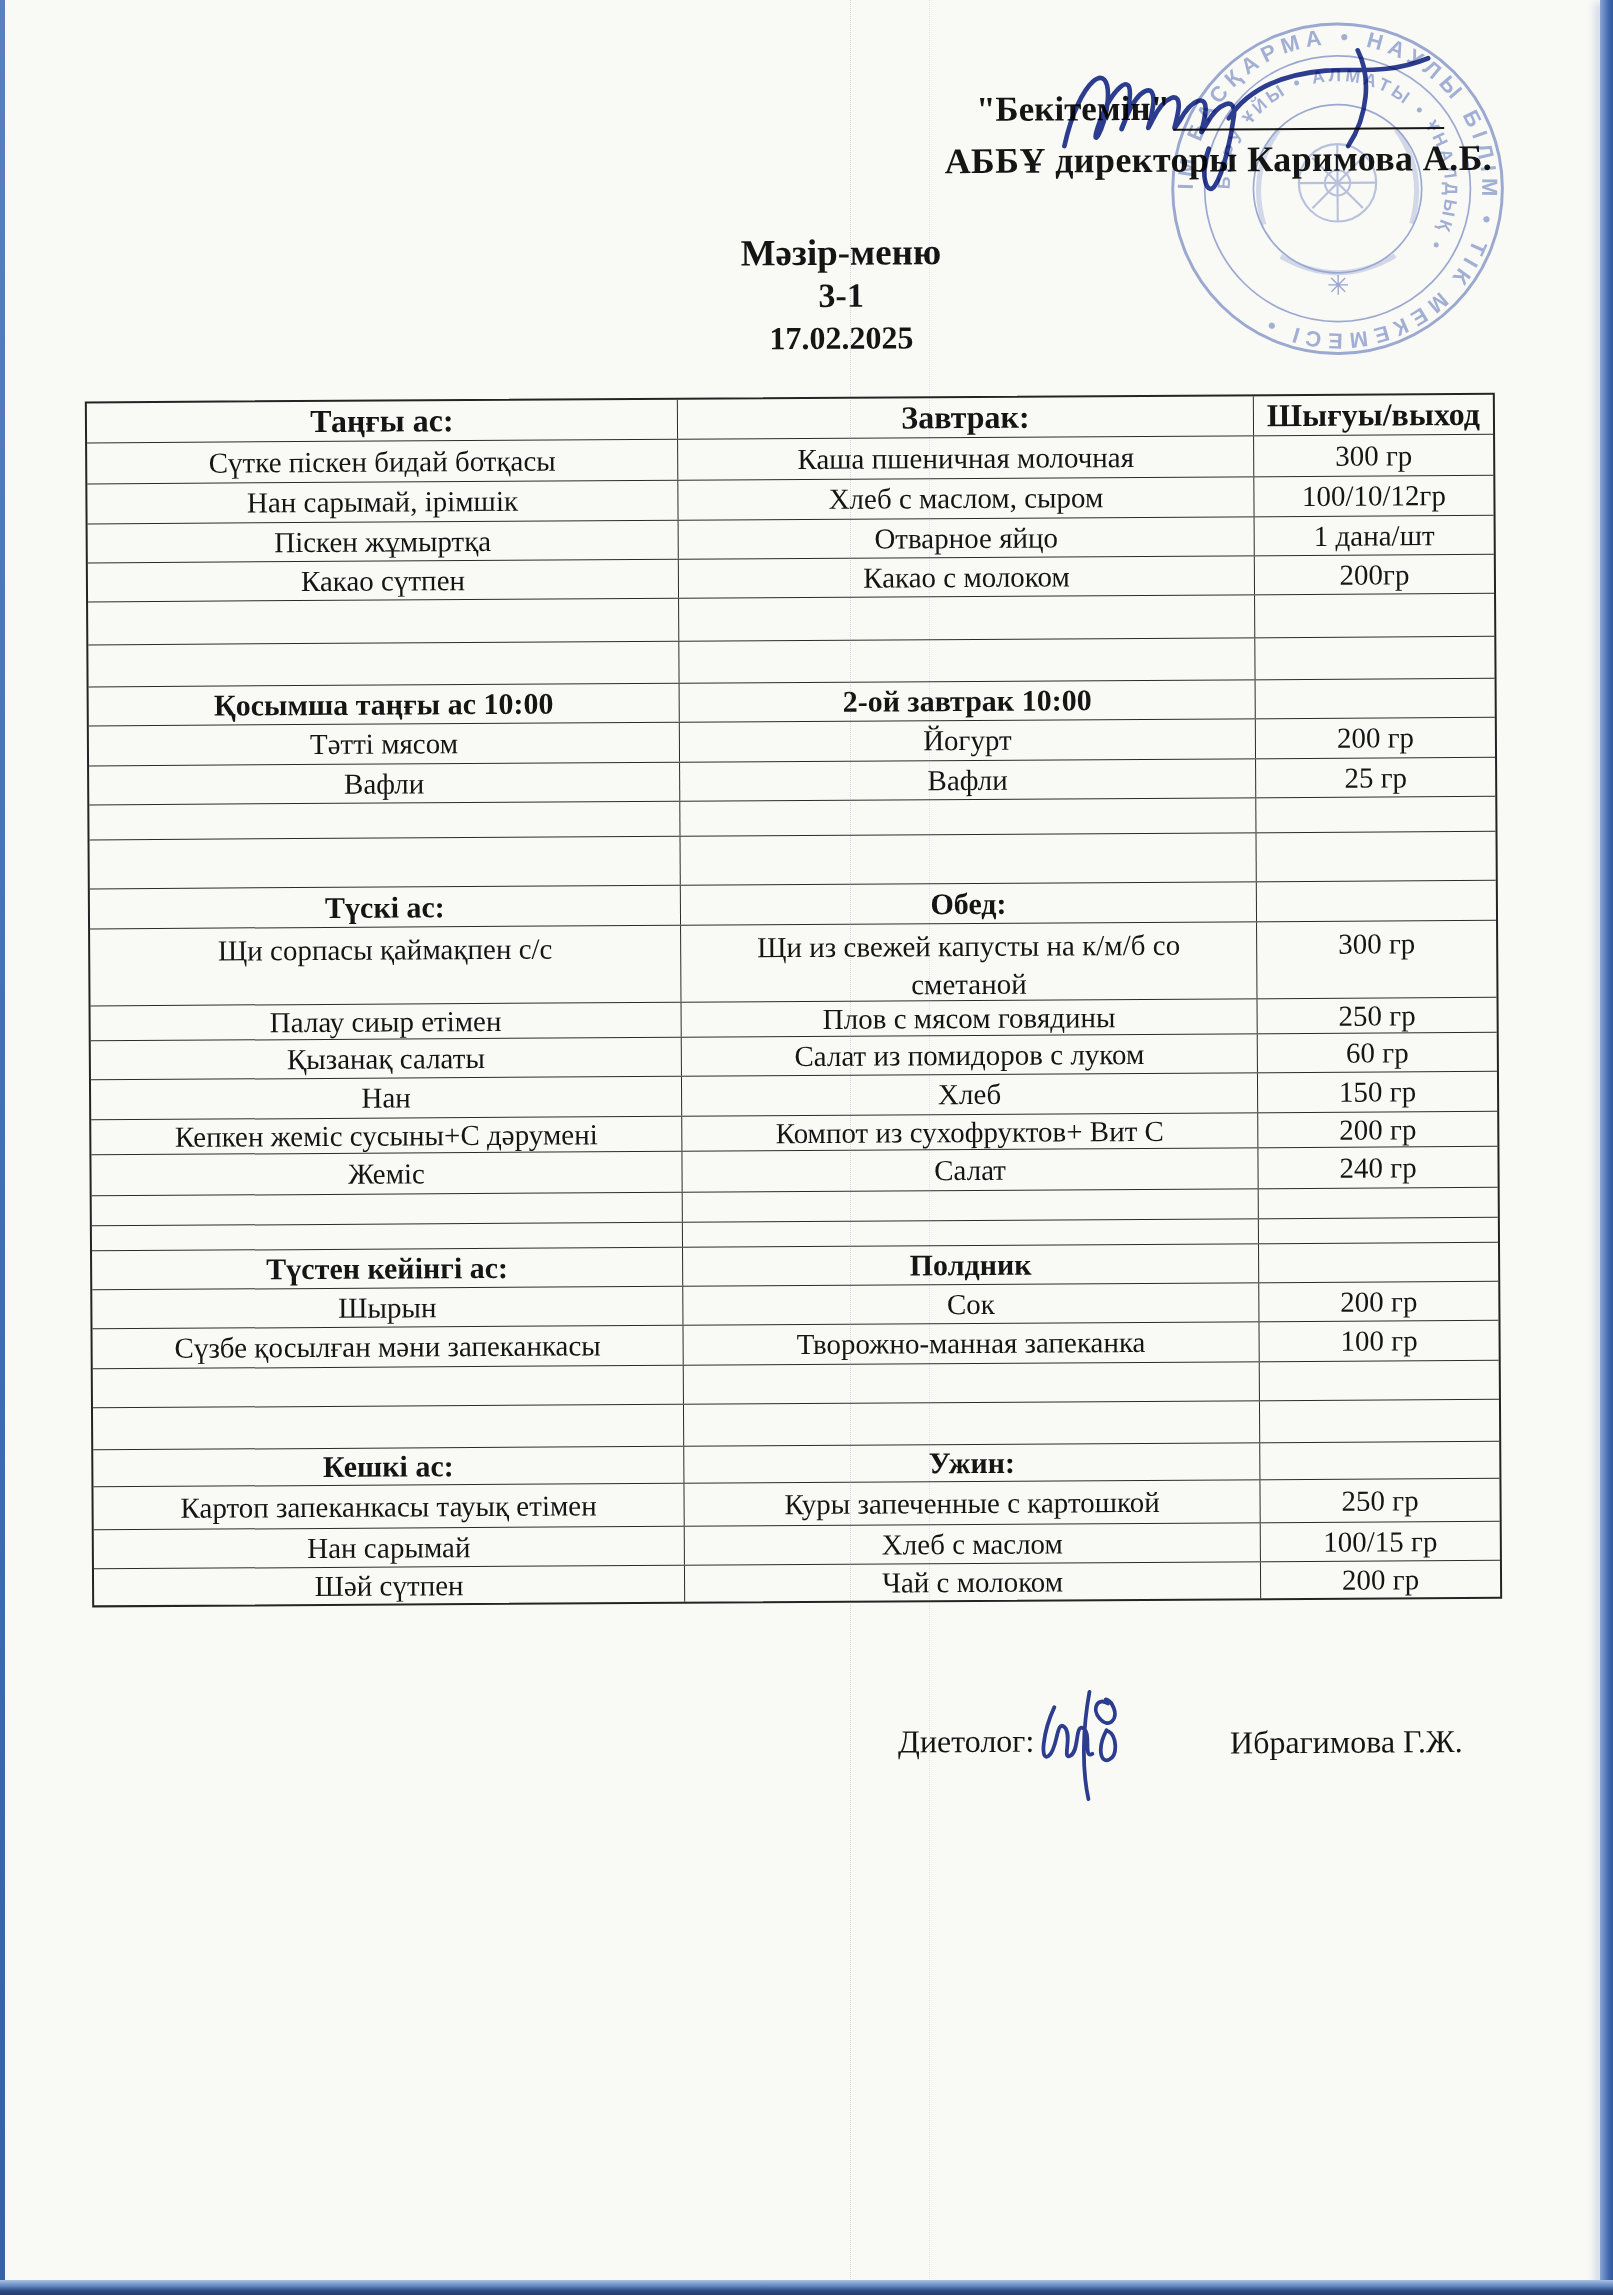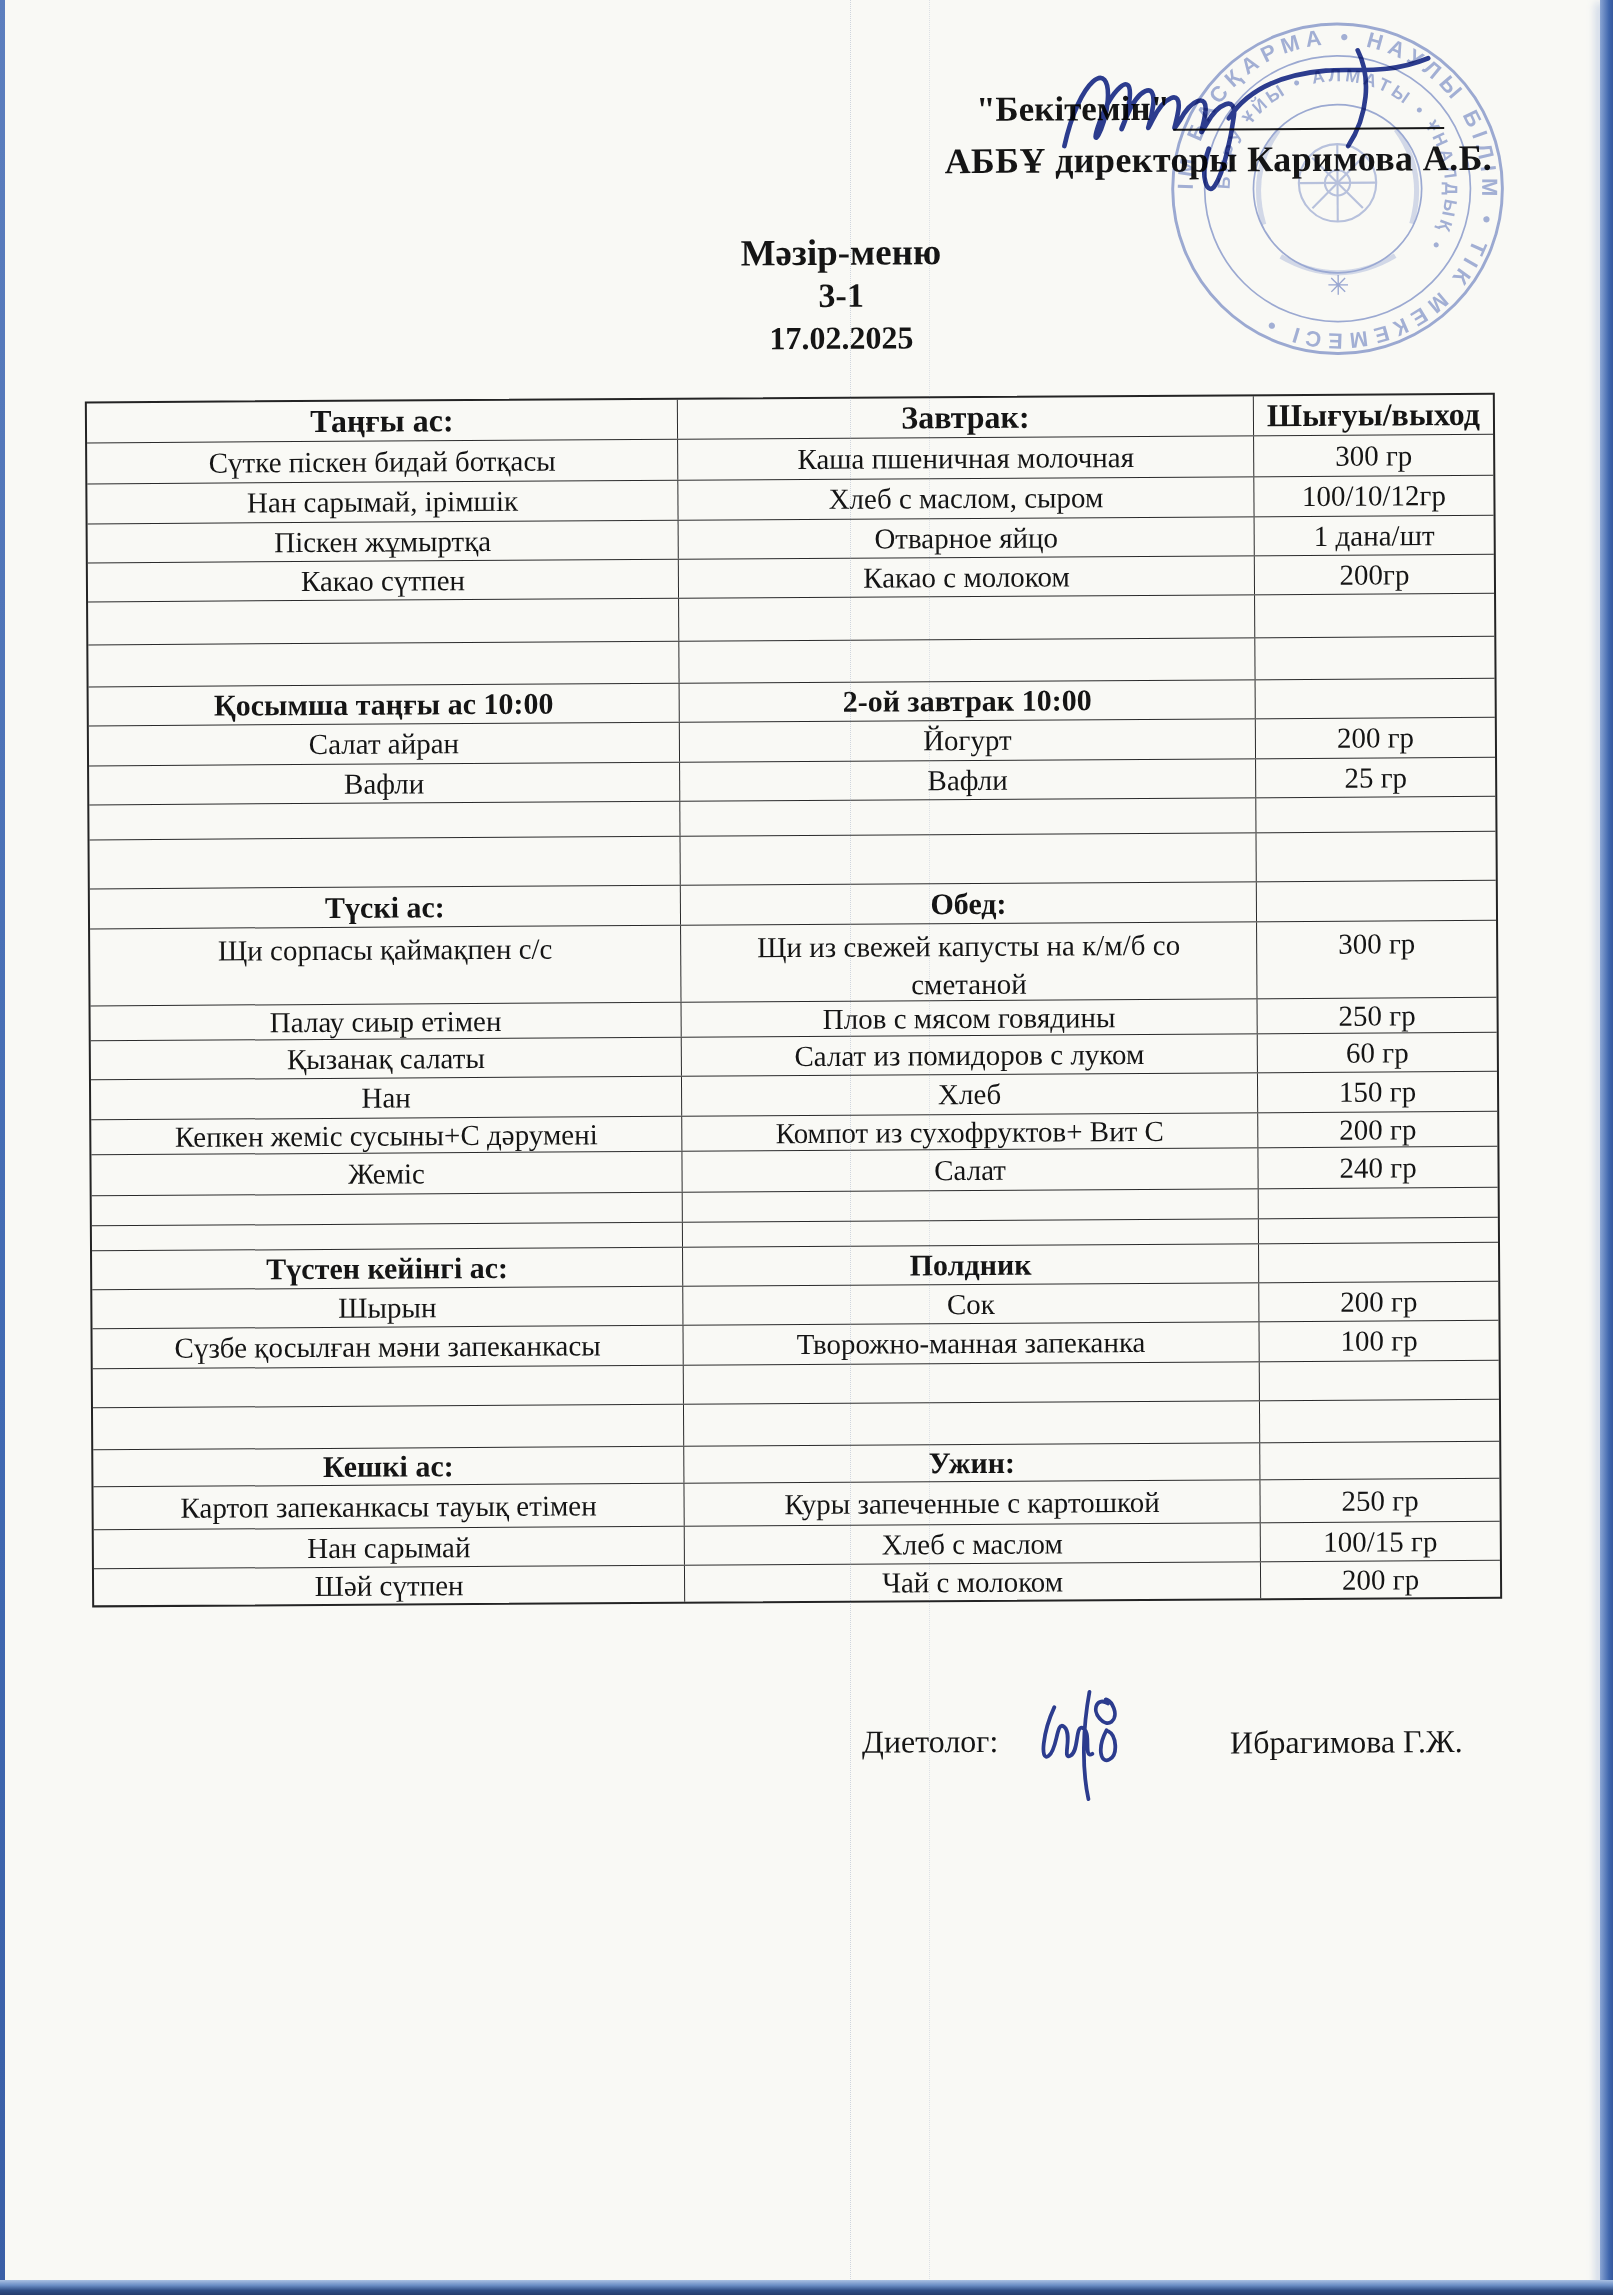"Салат айран" span { text: Салат айран -> Тәтті мясом }
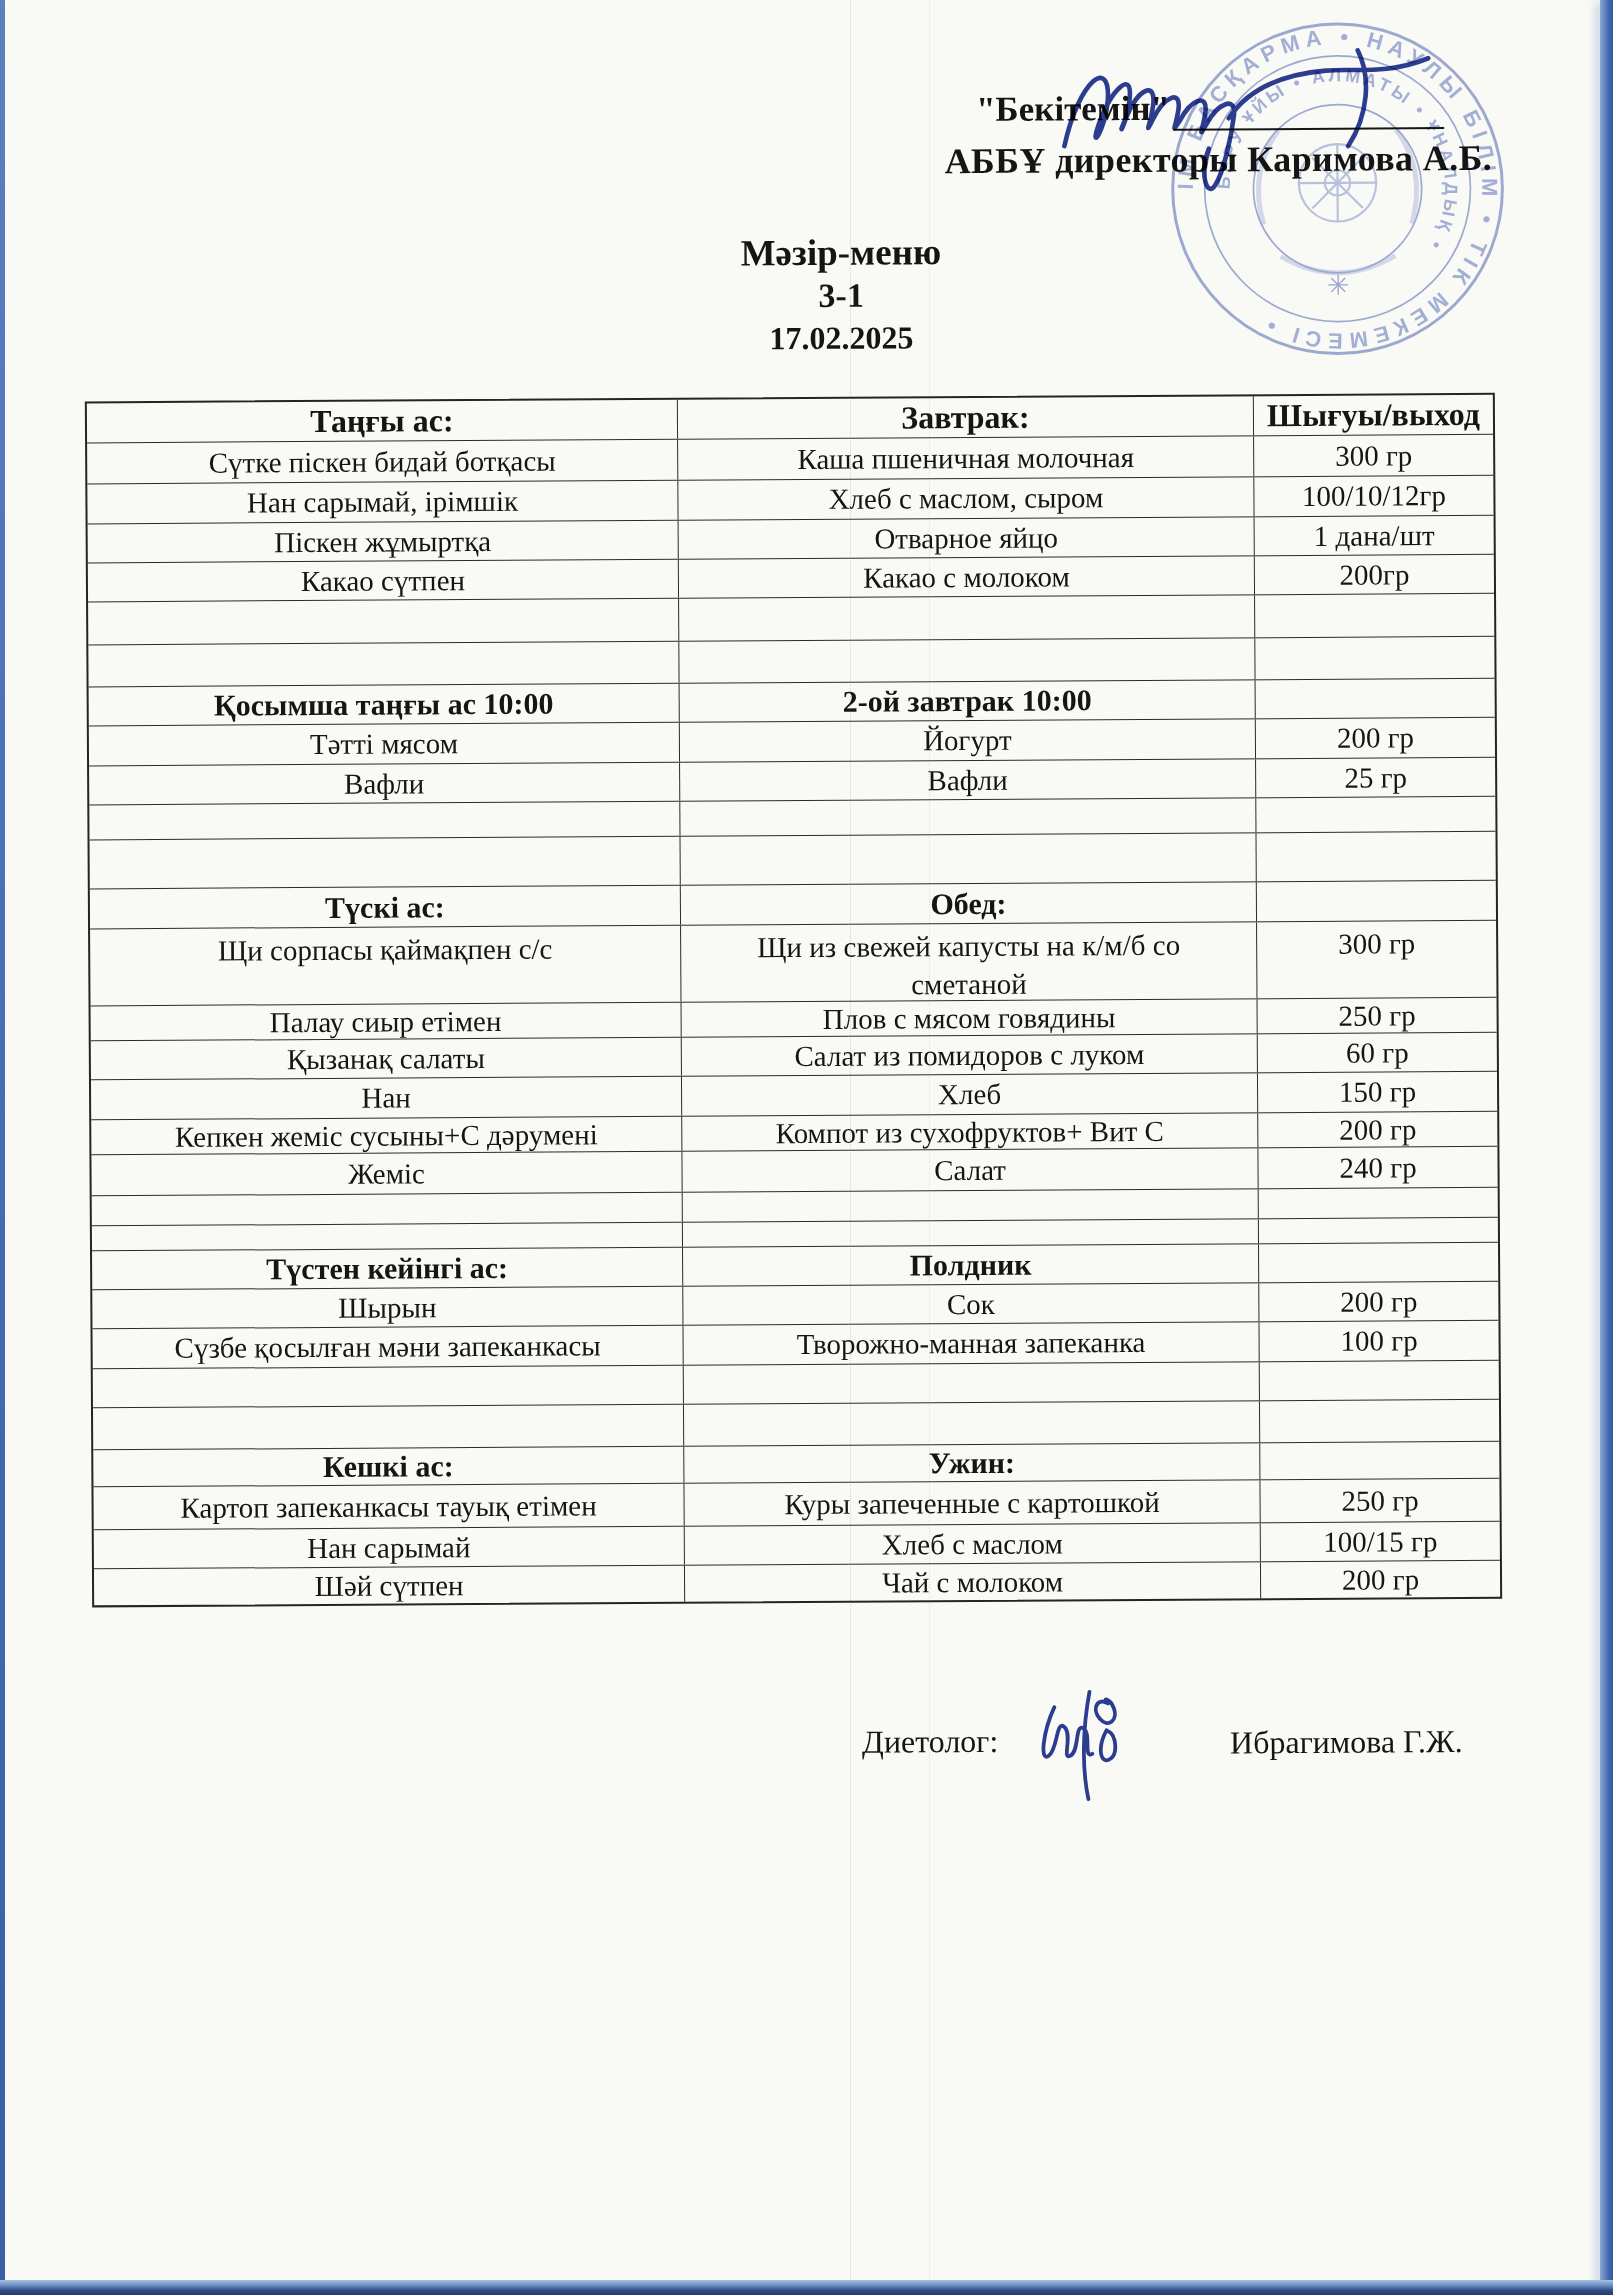"Диетолог:" .dietitian-label { left: 857px -> 893px }
